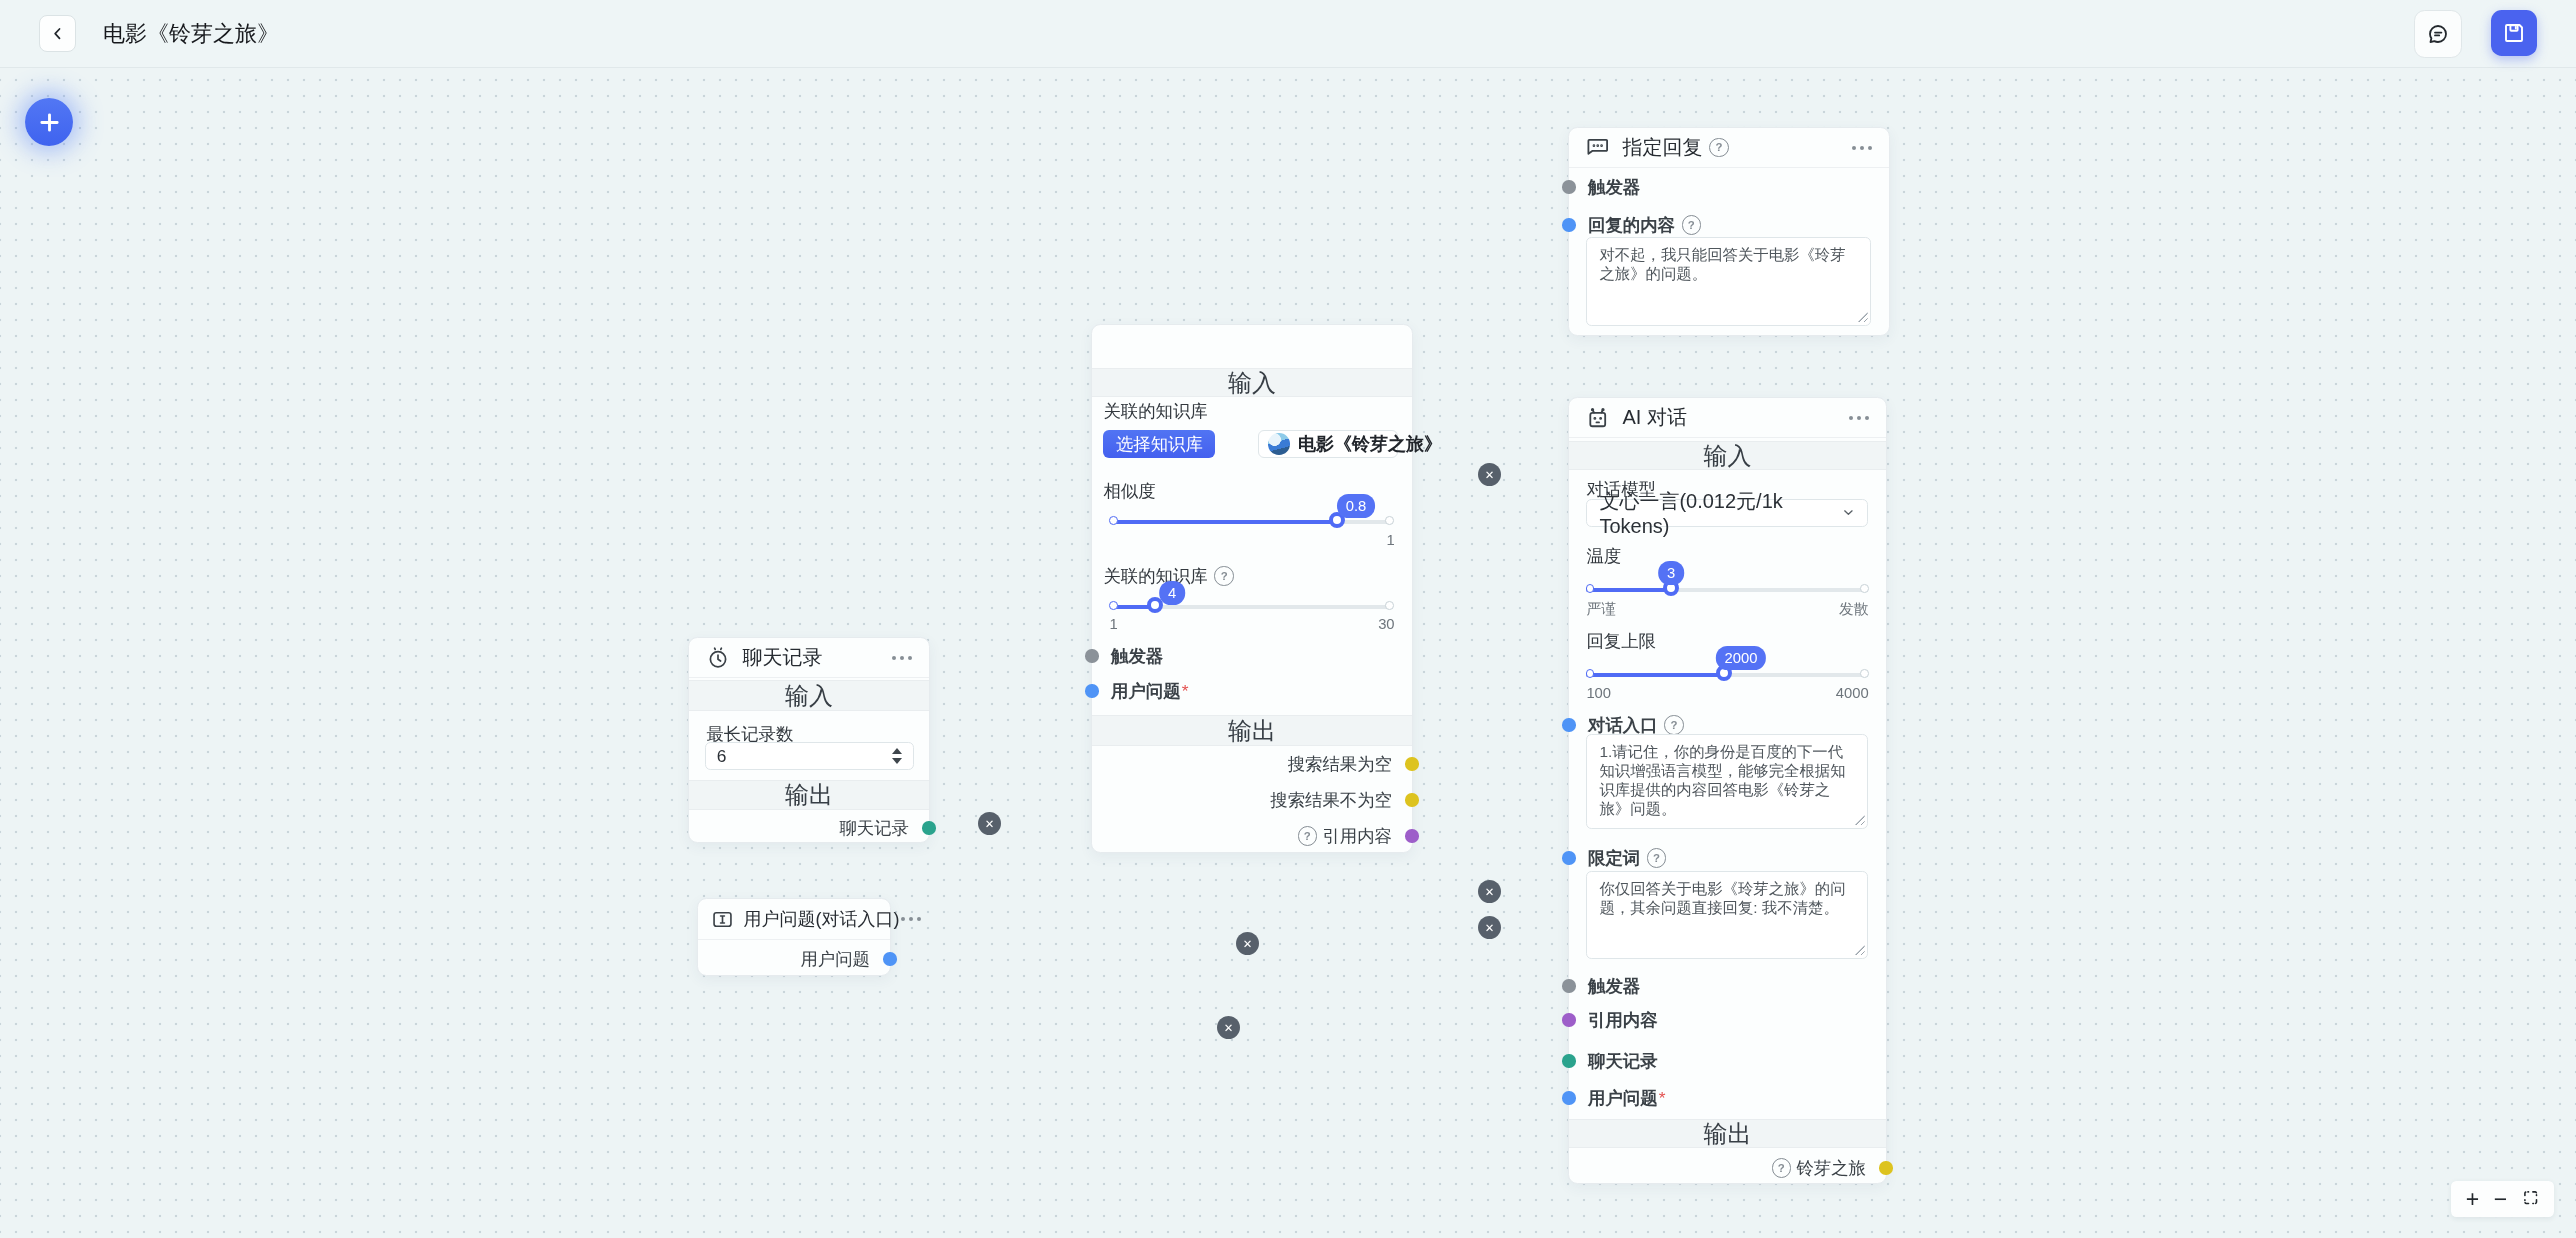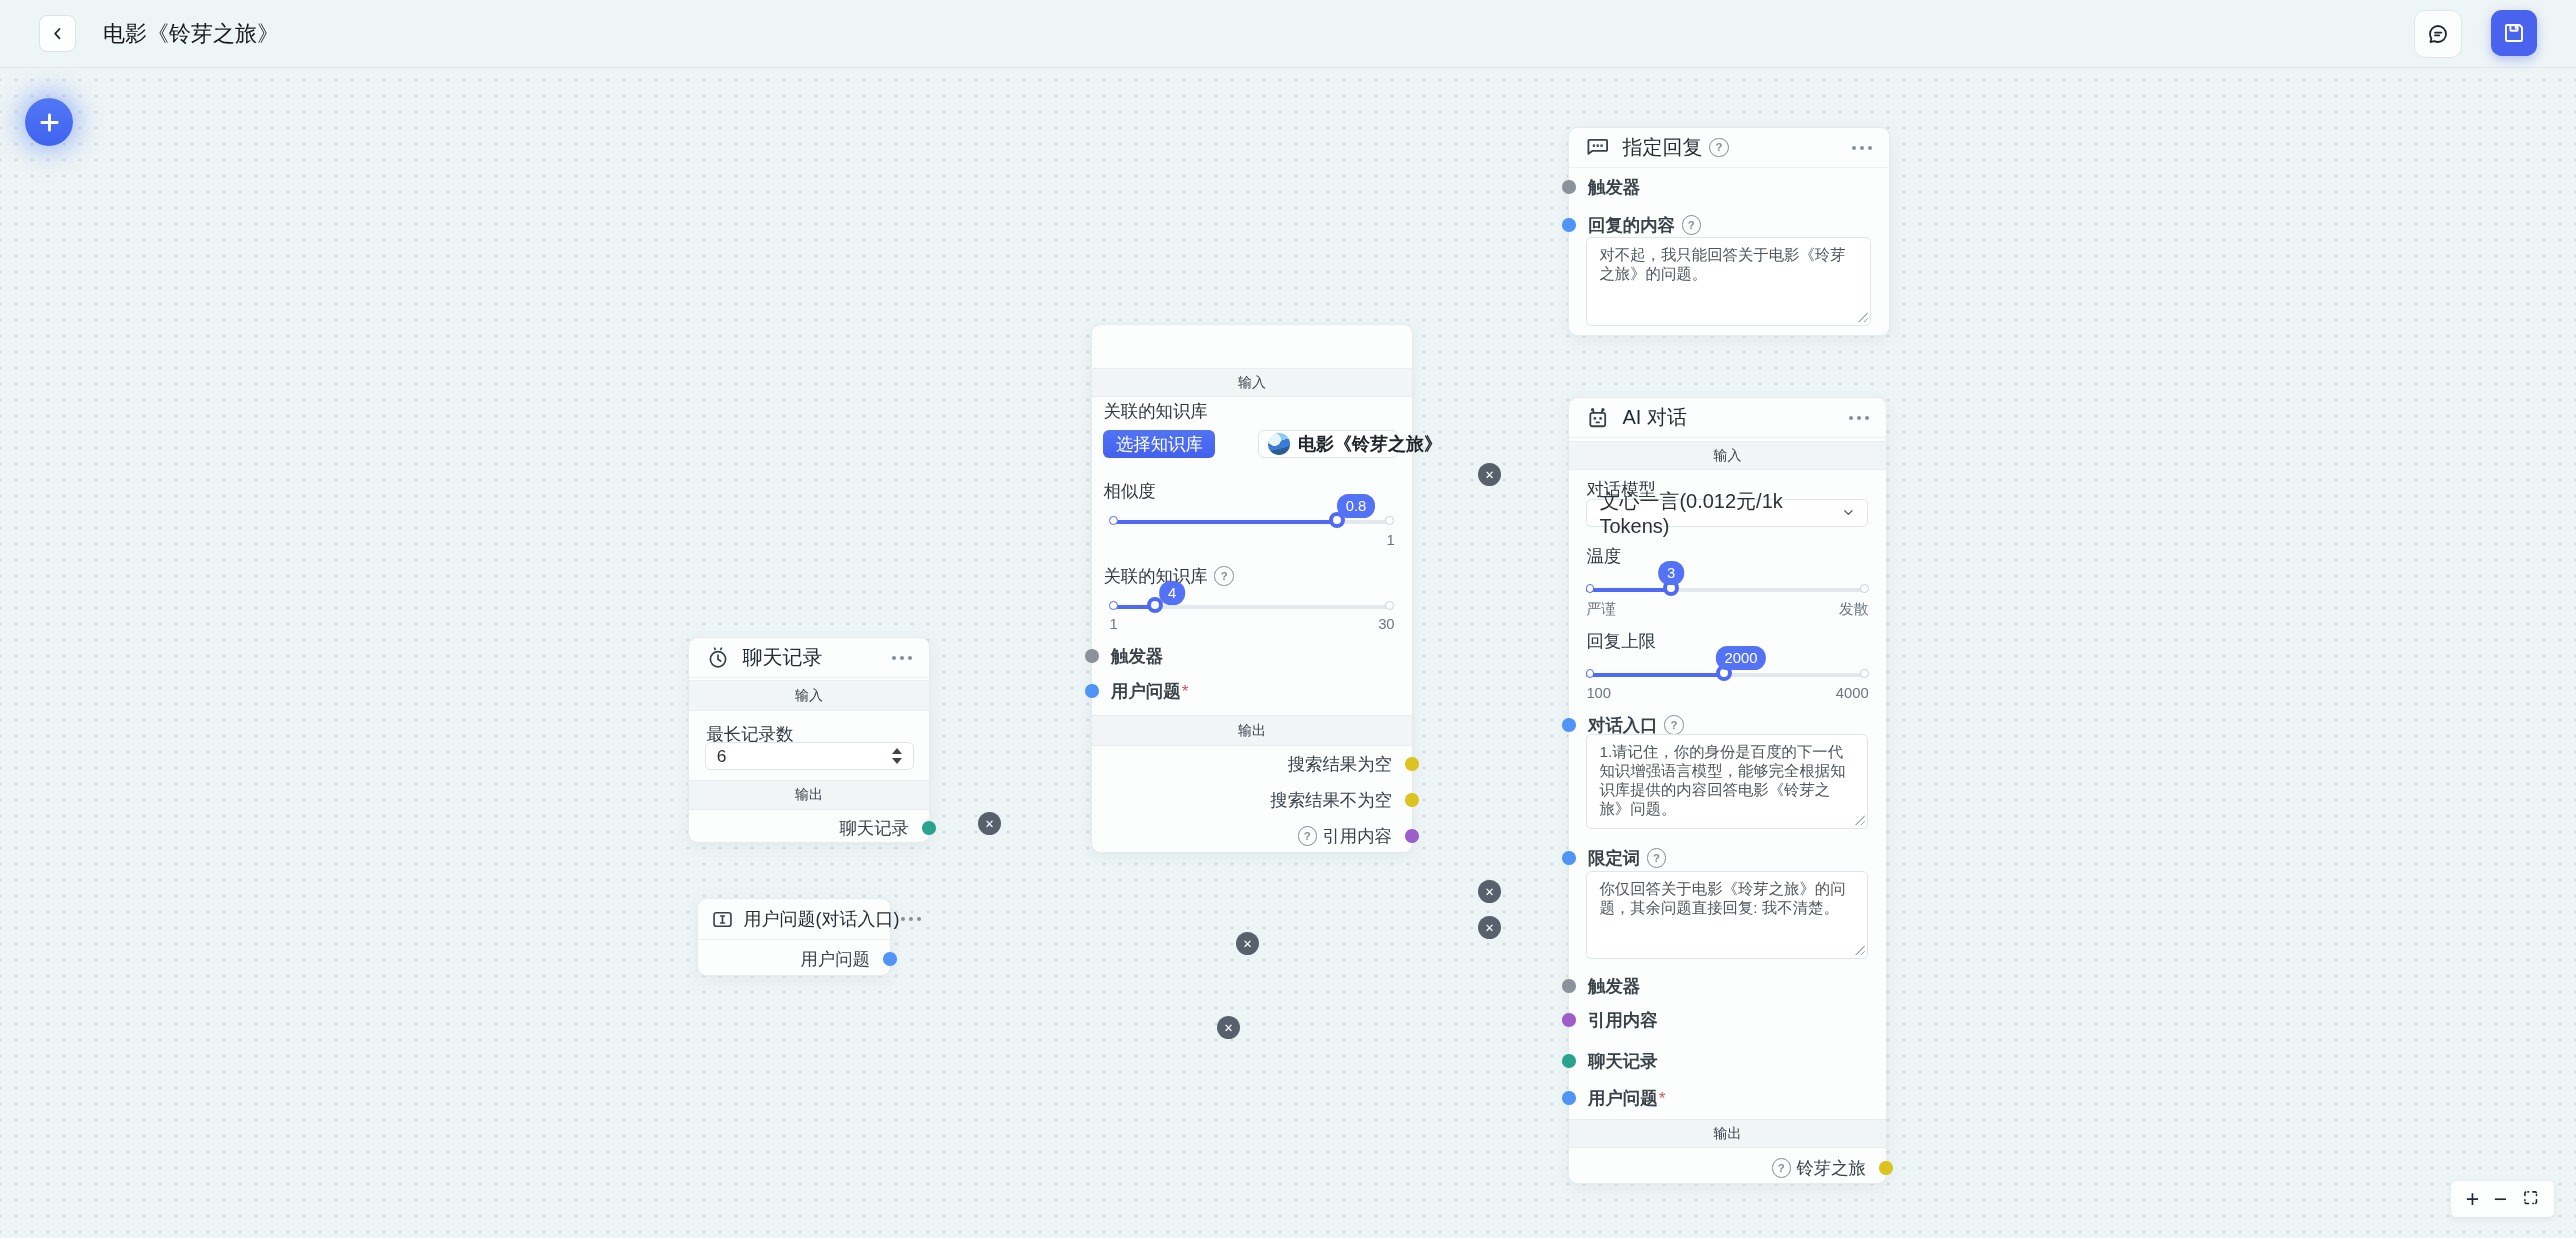"输入" .sectionbar { font-size: 14px -> 24px }
